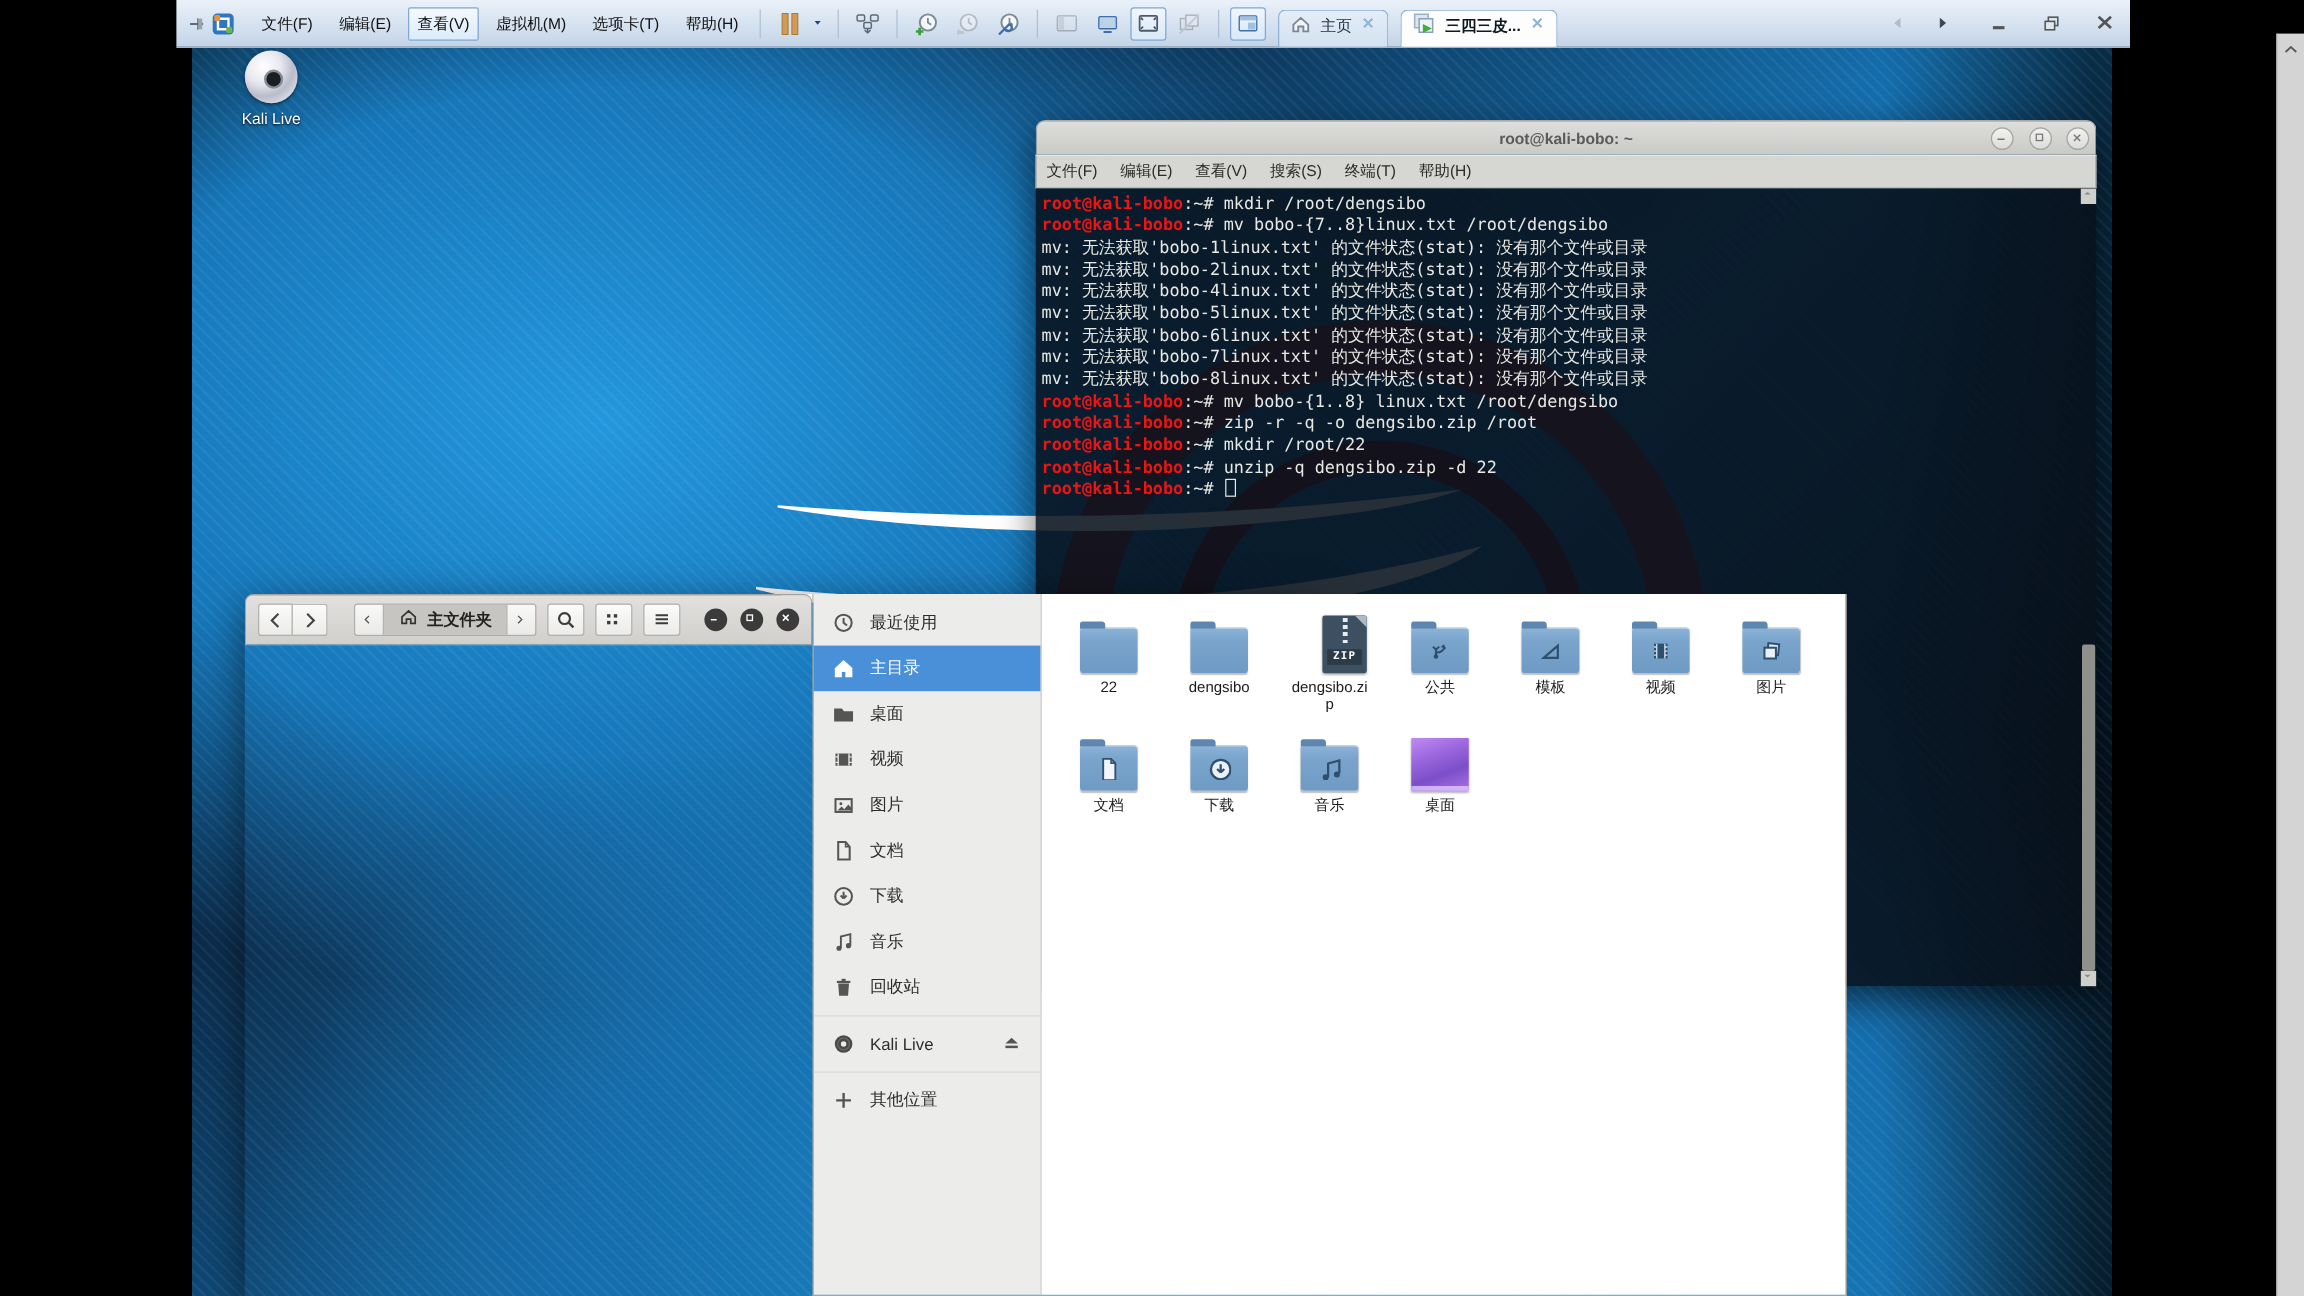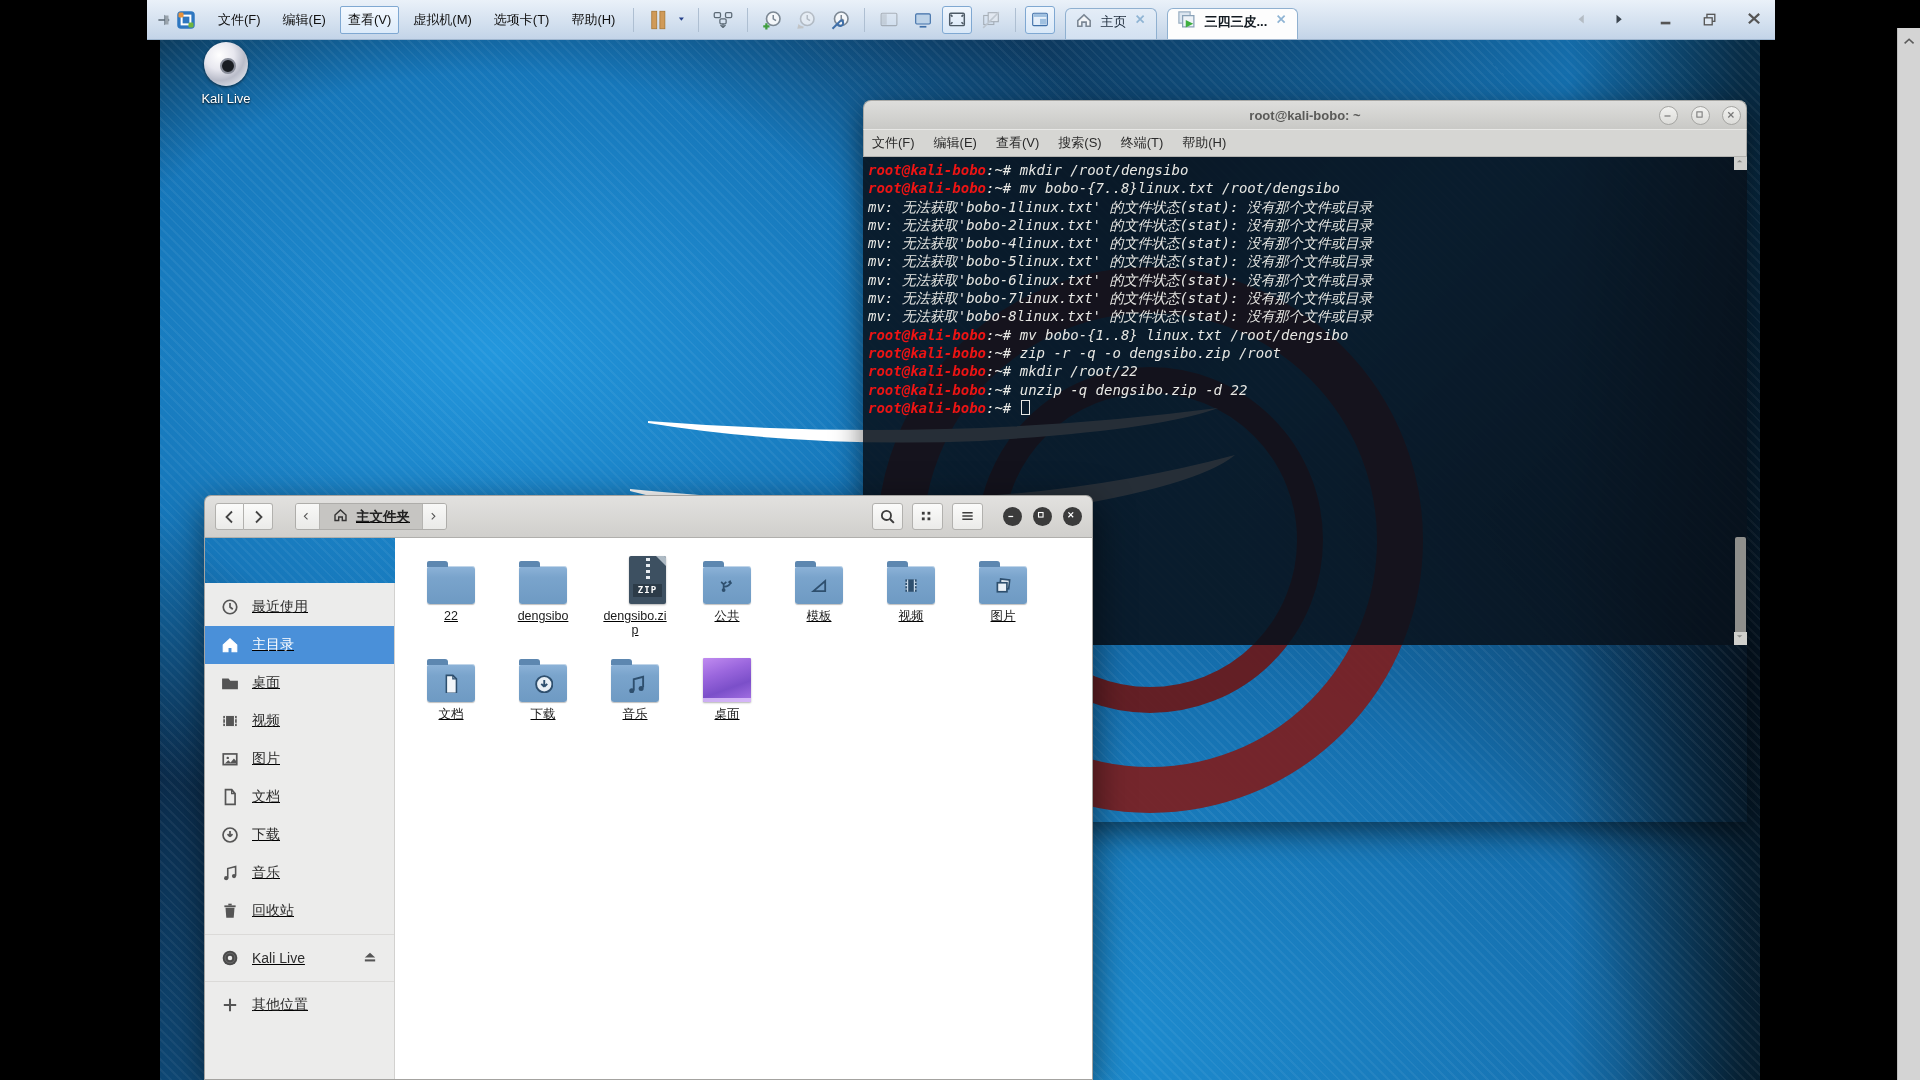"root@kali-bobo:~# mkdir /root/dengsibo" .t-content { font-style: italic -> none; height: 488px -> 665px }
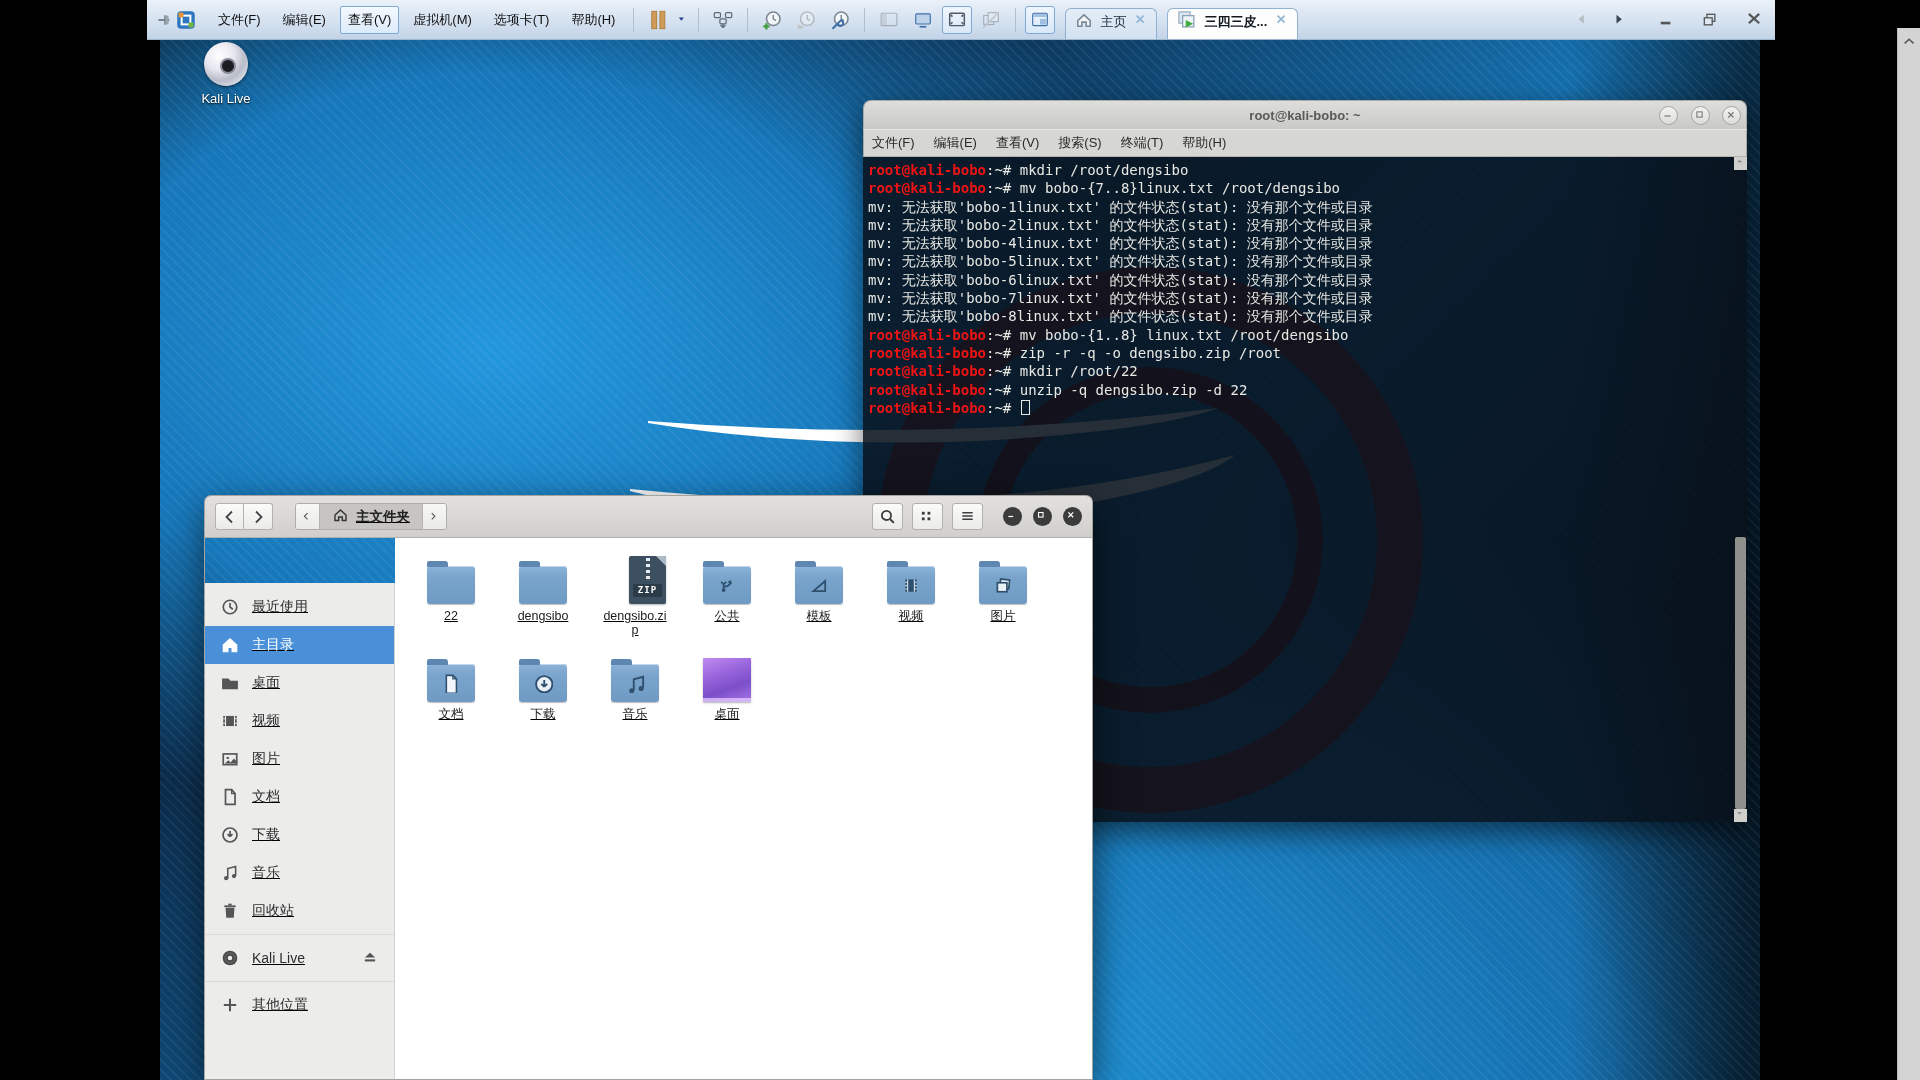"主文件夹" #fm { flex-direction: column -> row; text-decoration: underline -> none }
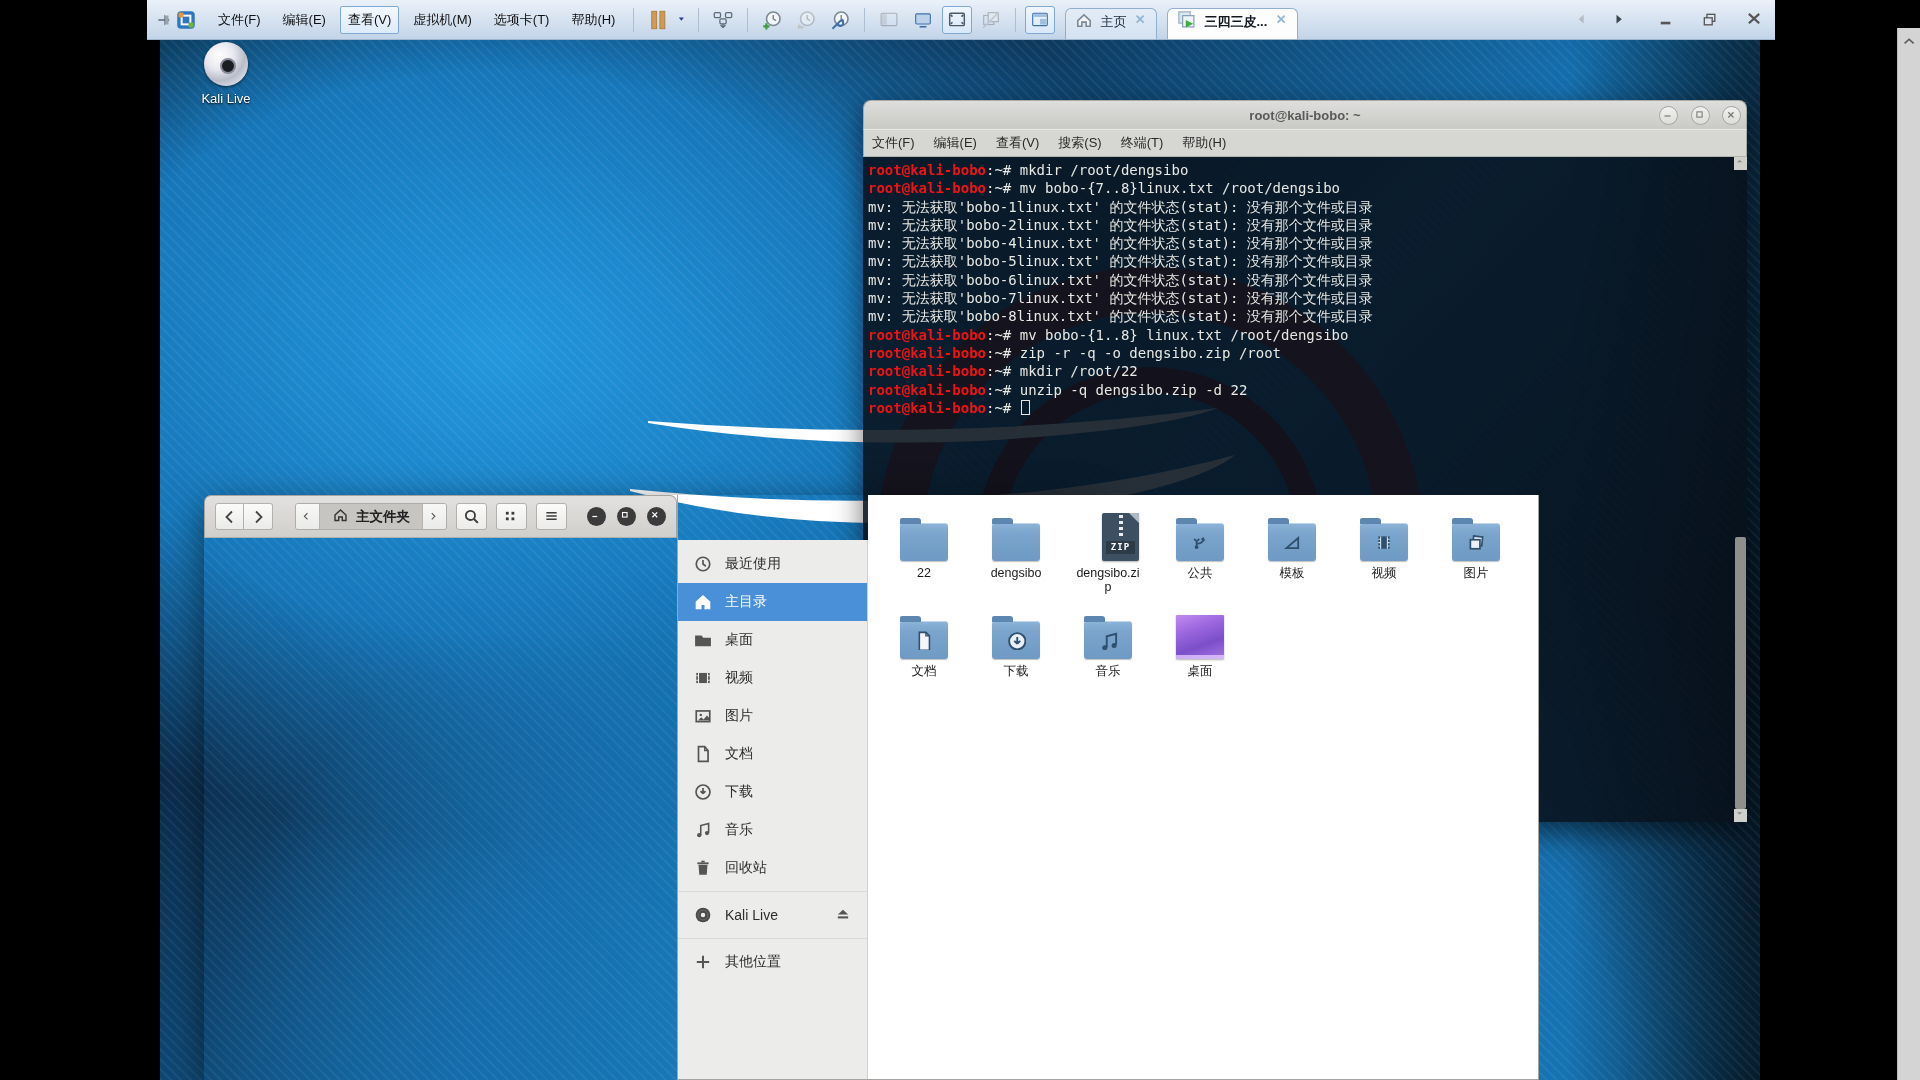"最近使用" .fm-sidebar { margin-top: 45px -> none }
